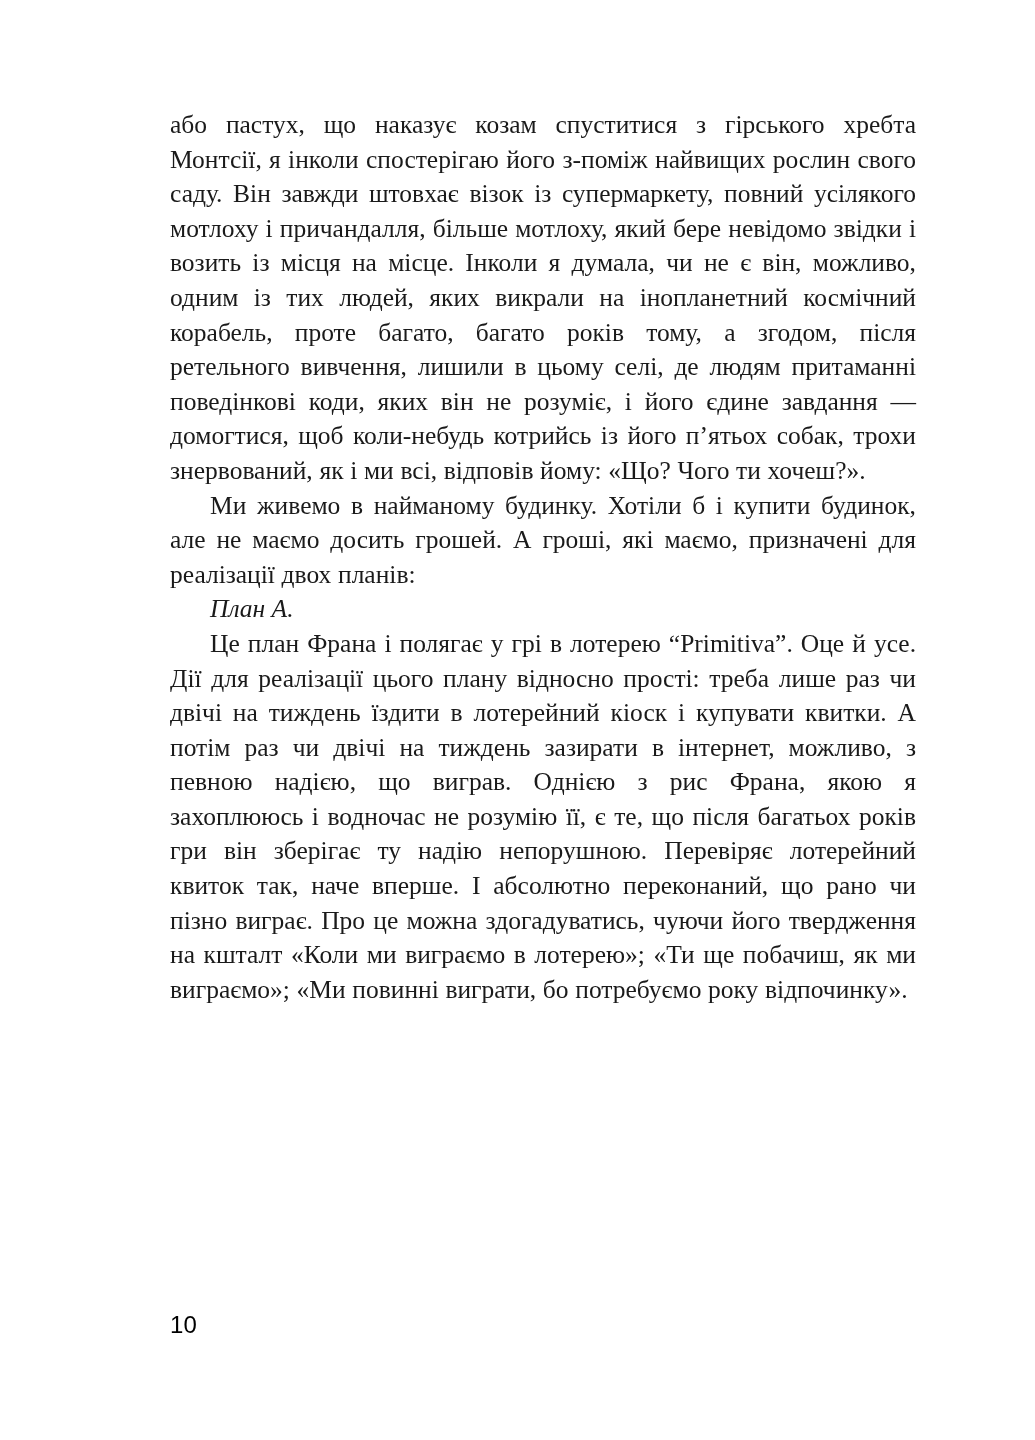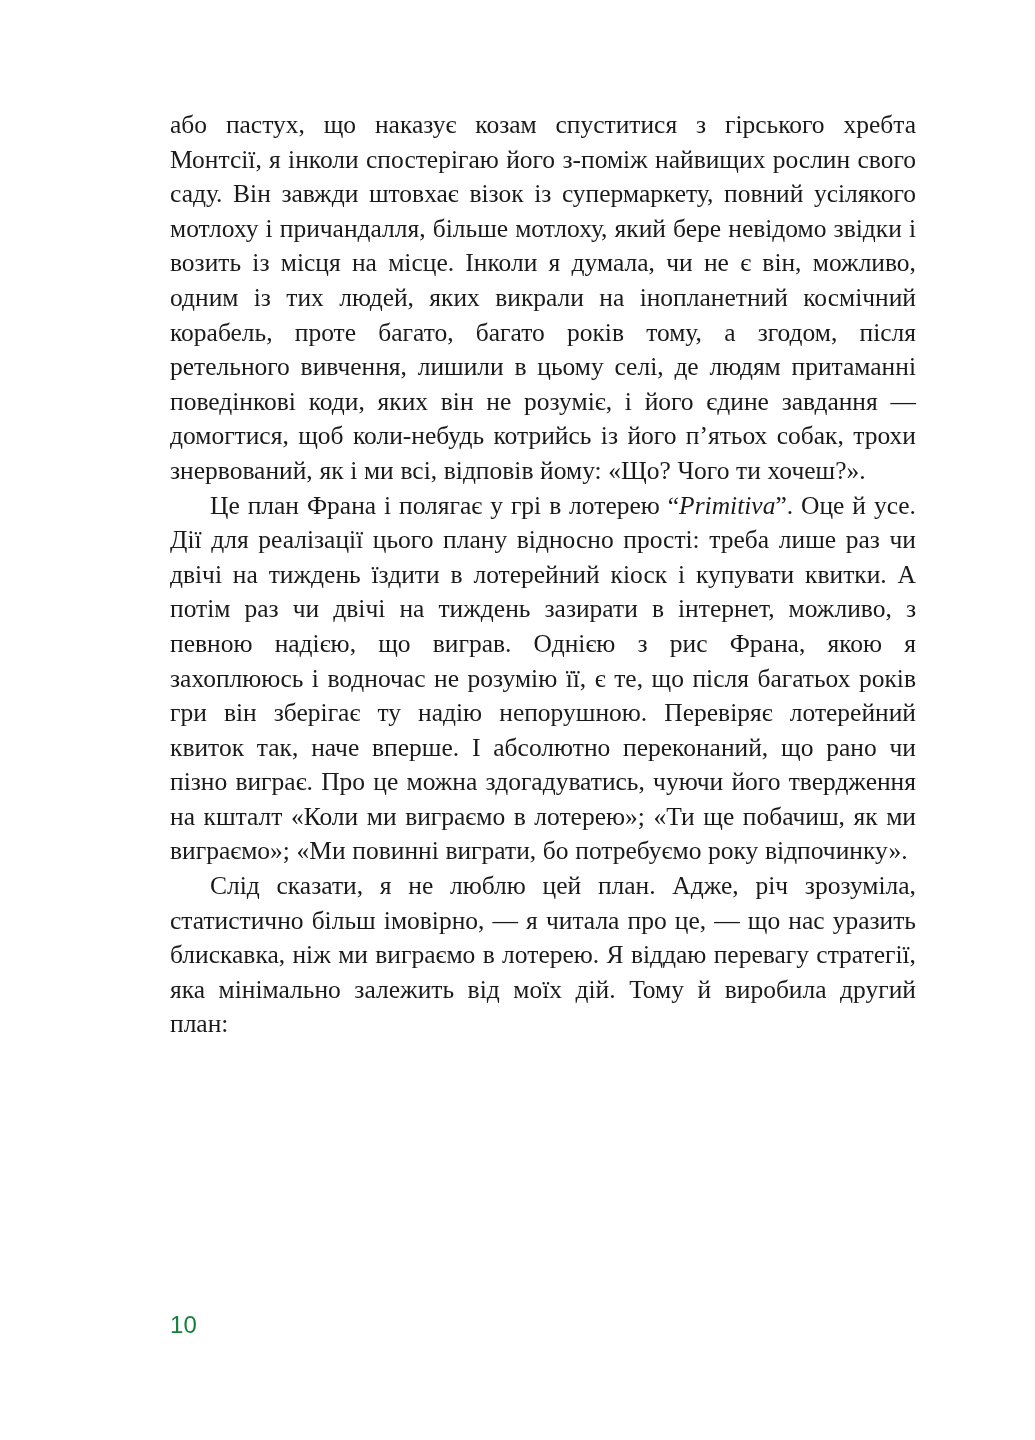"Ми живемо в найманому будинку." p.para { html: none -> <p>Ми живемо в найманому будинку. Хотіли б і купити будинок, але не маємо досить грошей. А гроші, які маємо, призначені для реалізації двох планів:</p> }
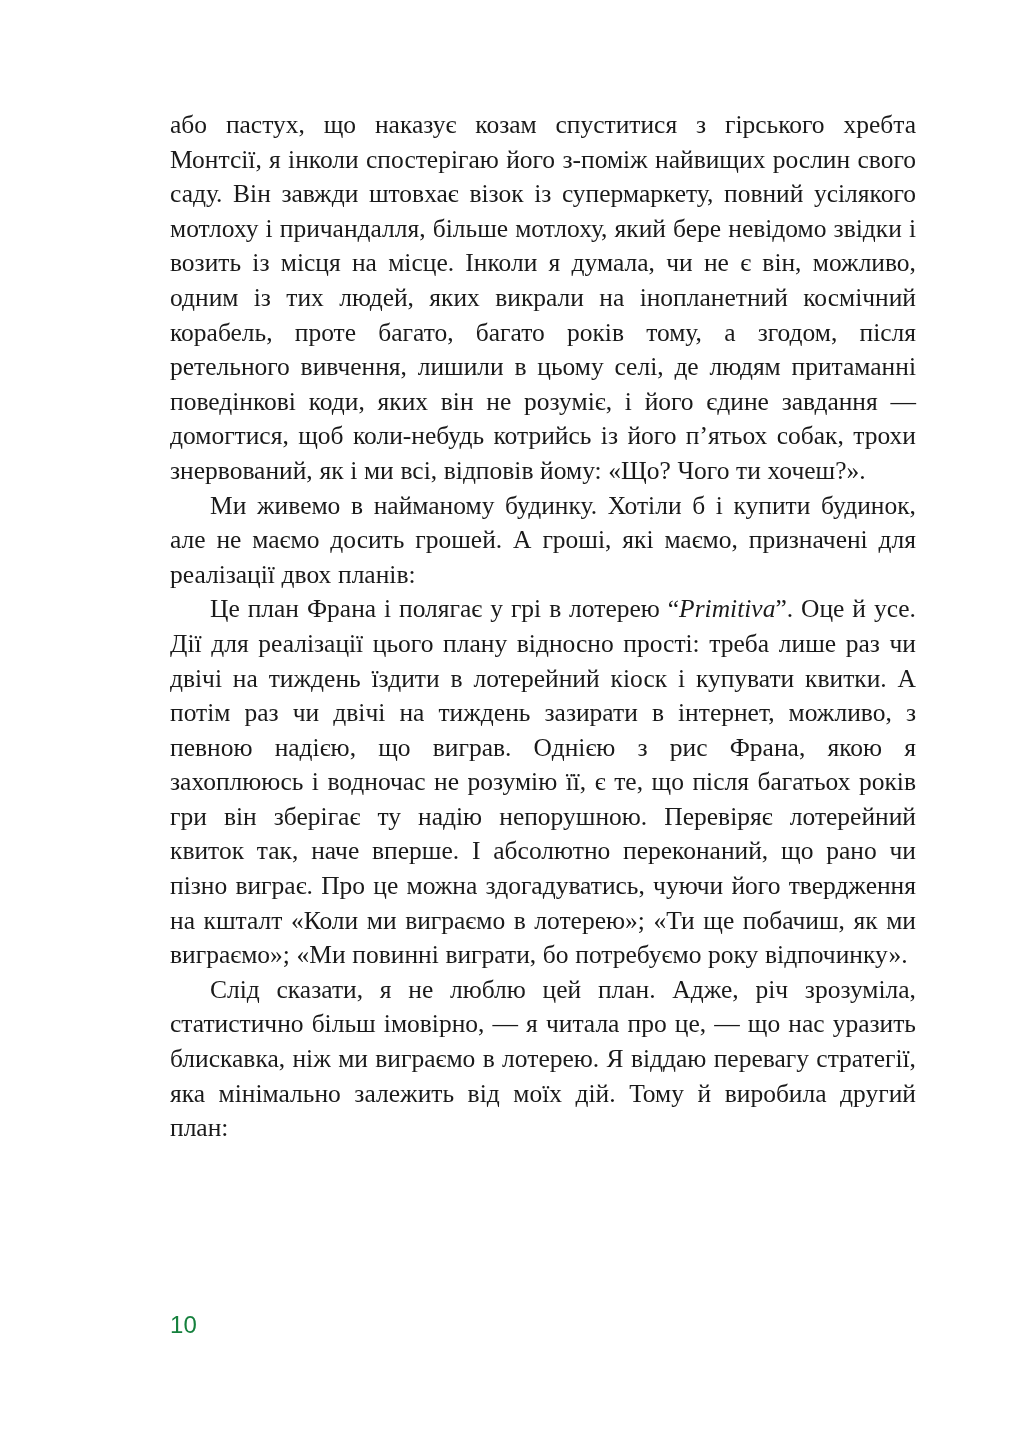"План А." p.heading-run { html: none -> <p>План А.</p> }
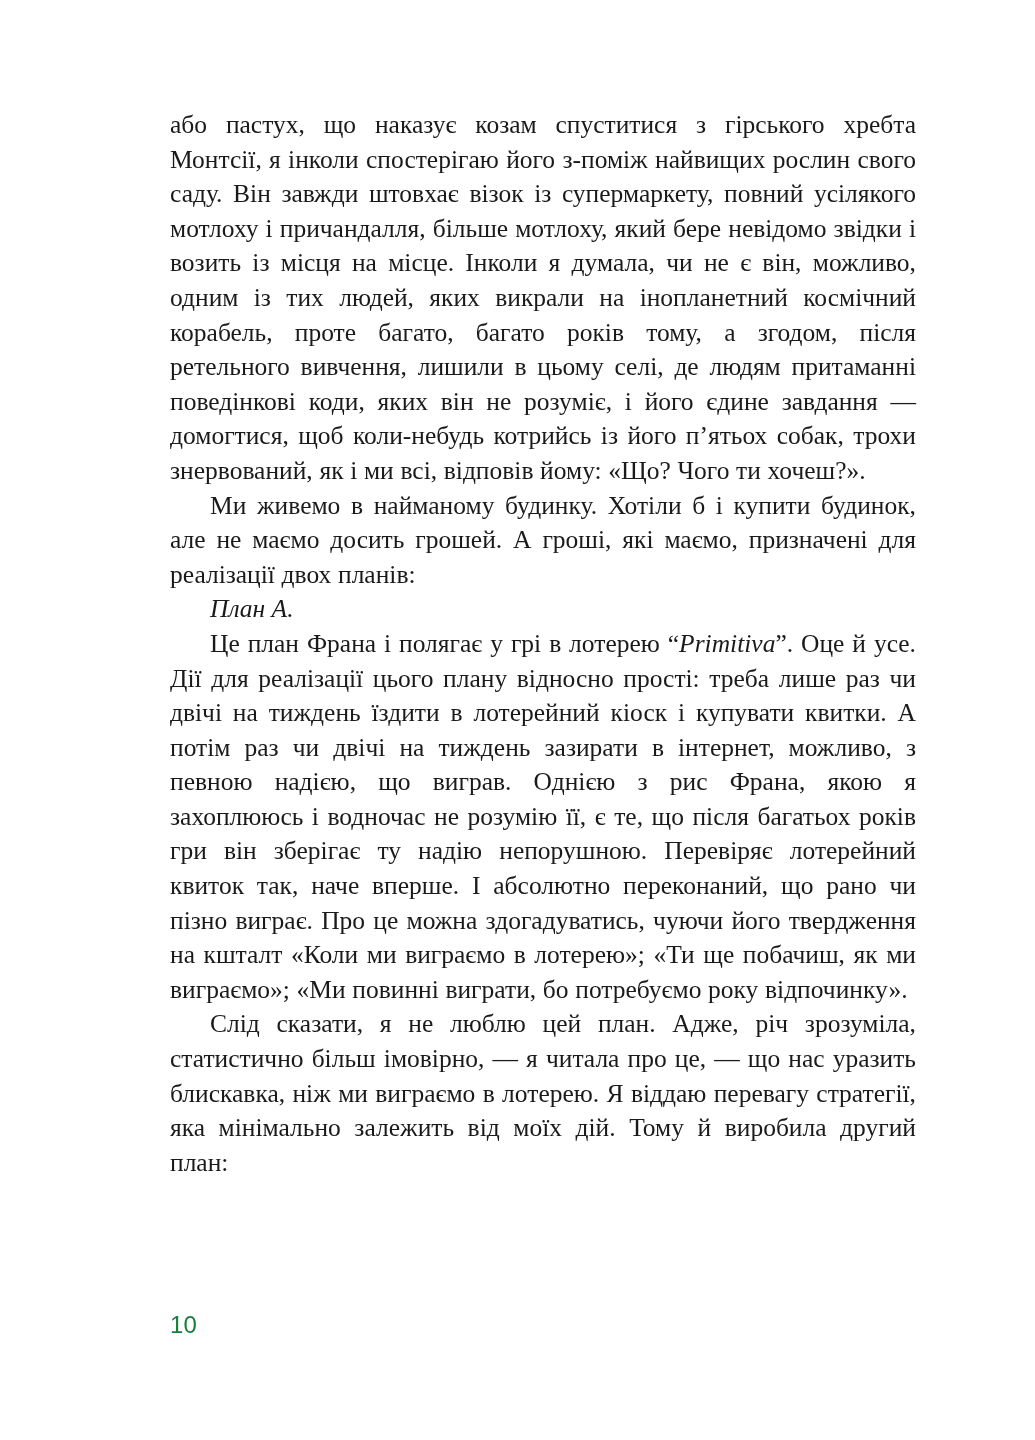"Primitiva" .it { font-style: italic -> none }
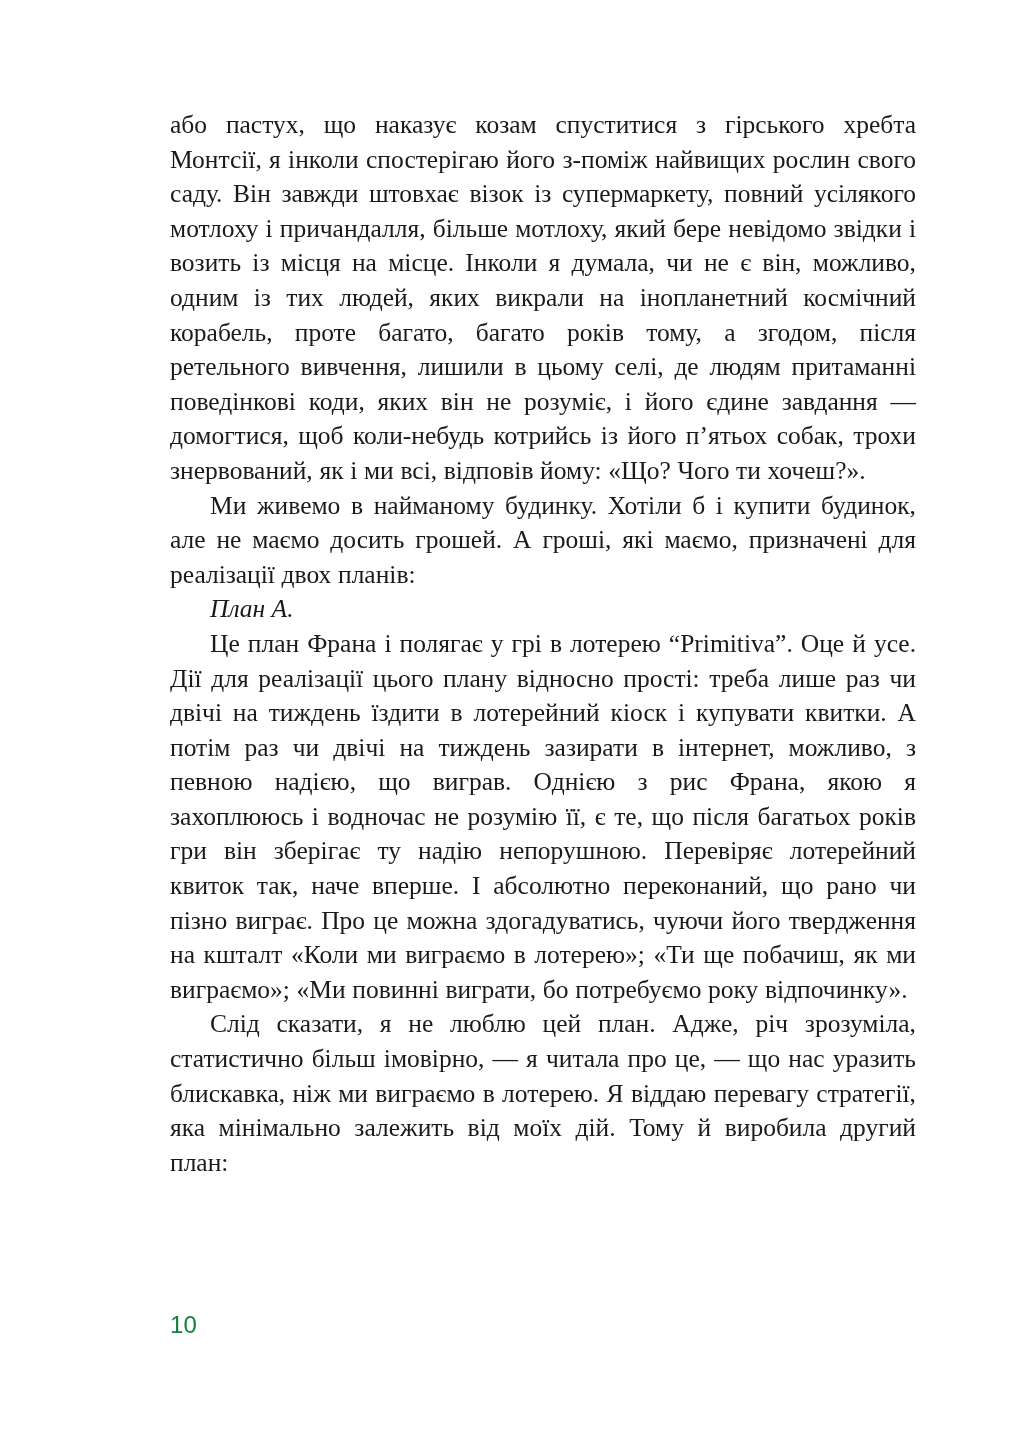"Слід сказати, я не люблю" p.para { html: <p>Слід сказати, я не люблю цей план. Адже, річ зрозуміла, статистично більш імовірно, — я читала про це, — що нас уразить блискавка, ніж ми виграємо в лотерею. Я віддаю перевагу стратегії, яка мінімально залежить від моїх дій. Тому й виробила другий план:</p> -> none }
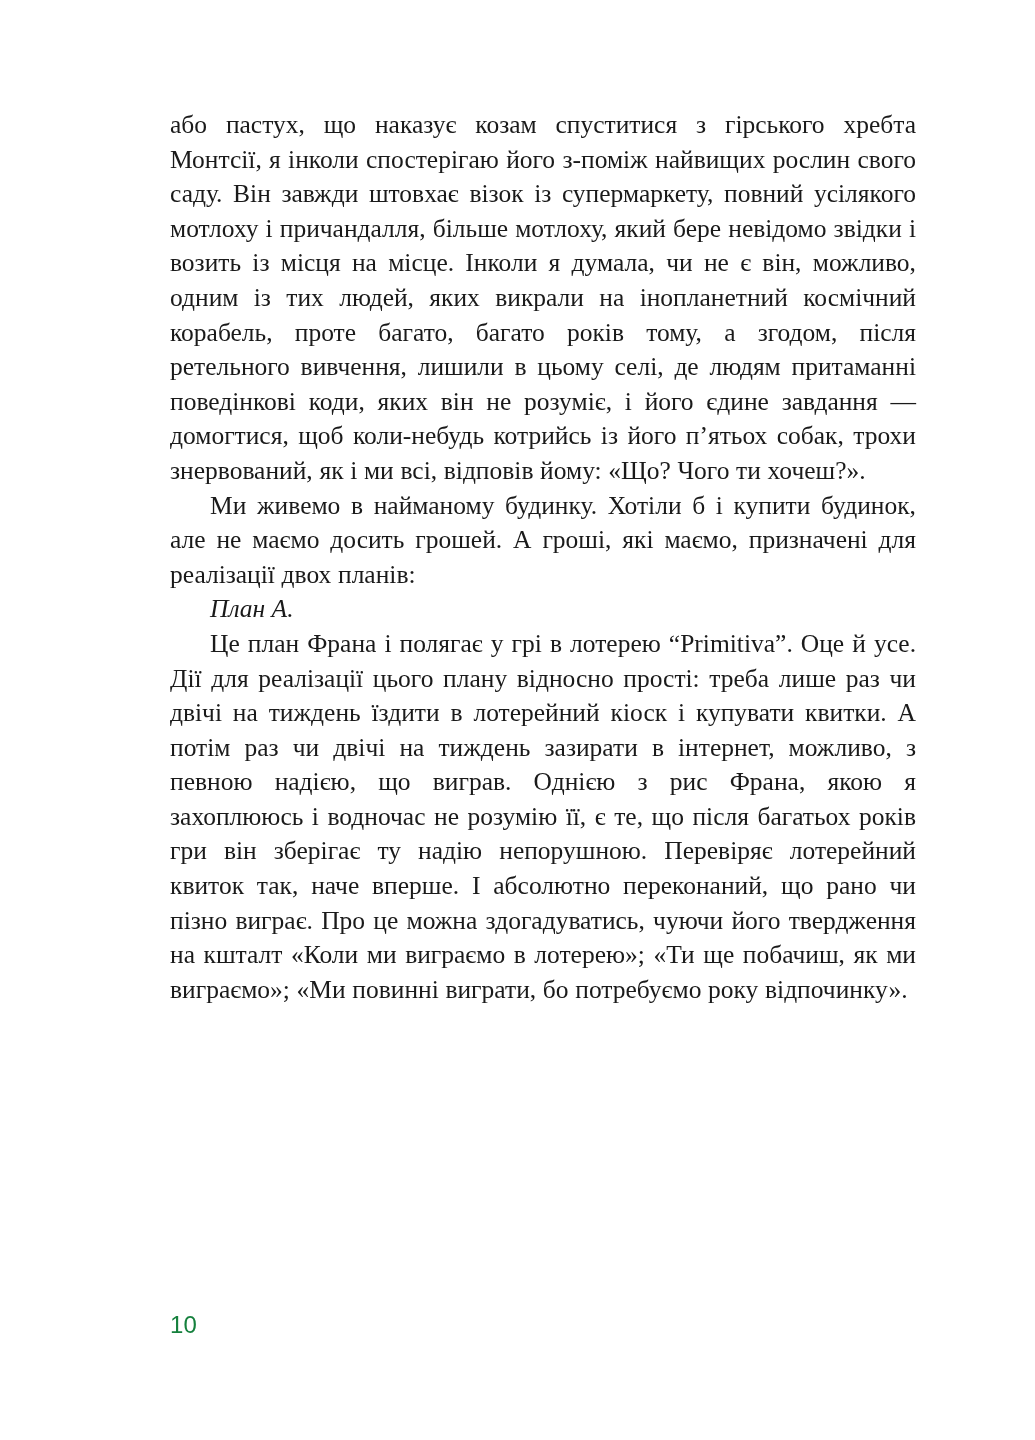"10" #folio { color: #15803d -> #000000 }
